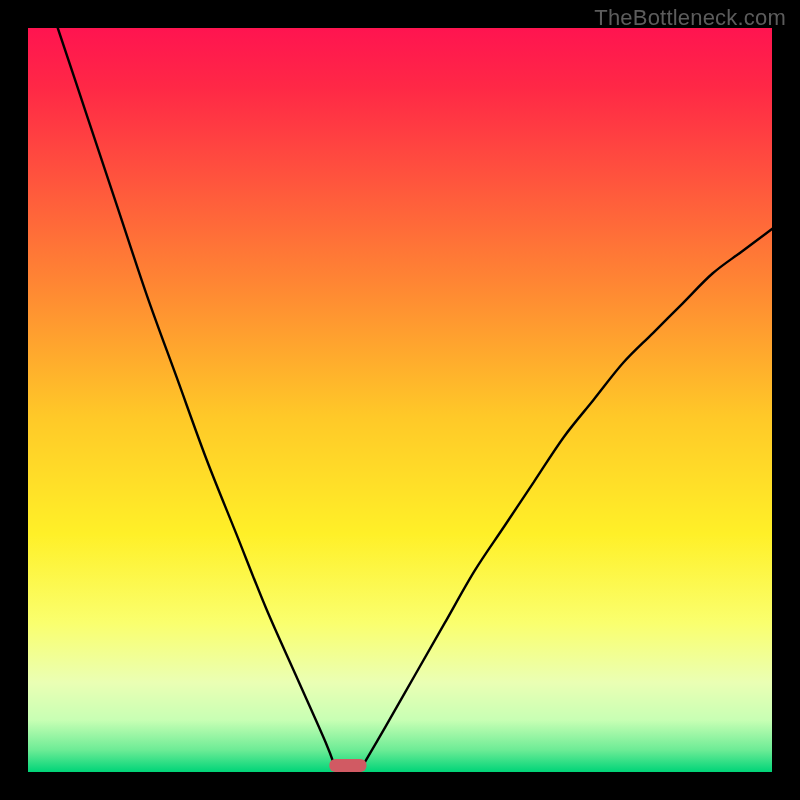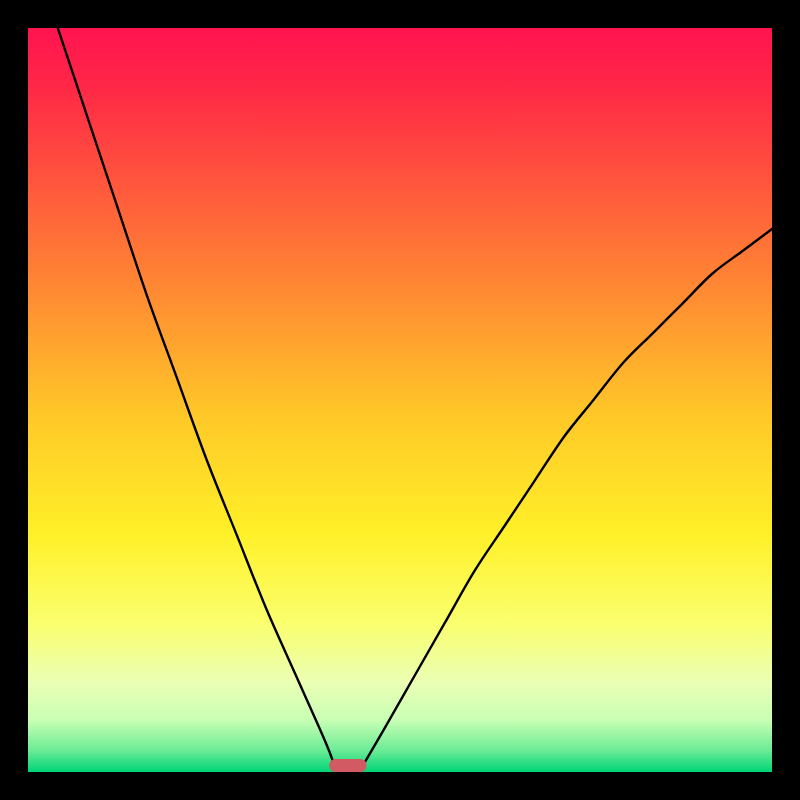"TheBottleneck.com" div.watermark { html: none -> <div>TheBottleneck.com</div> }
